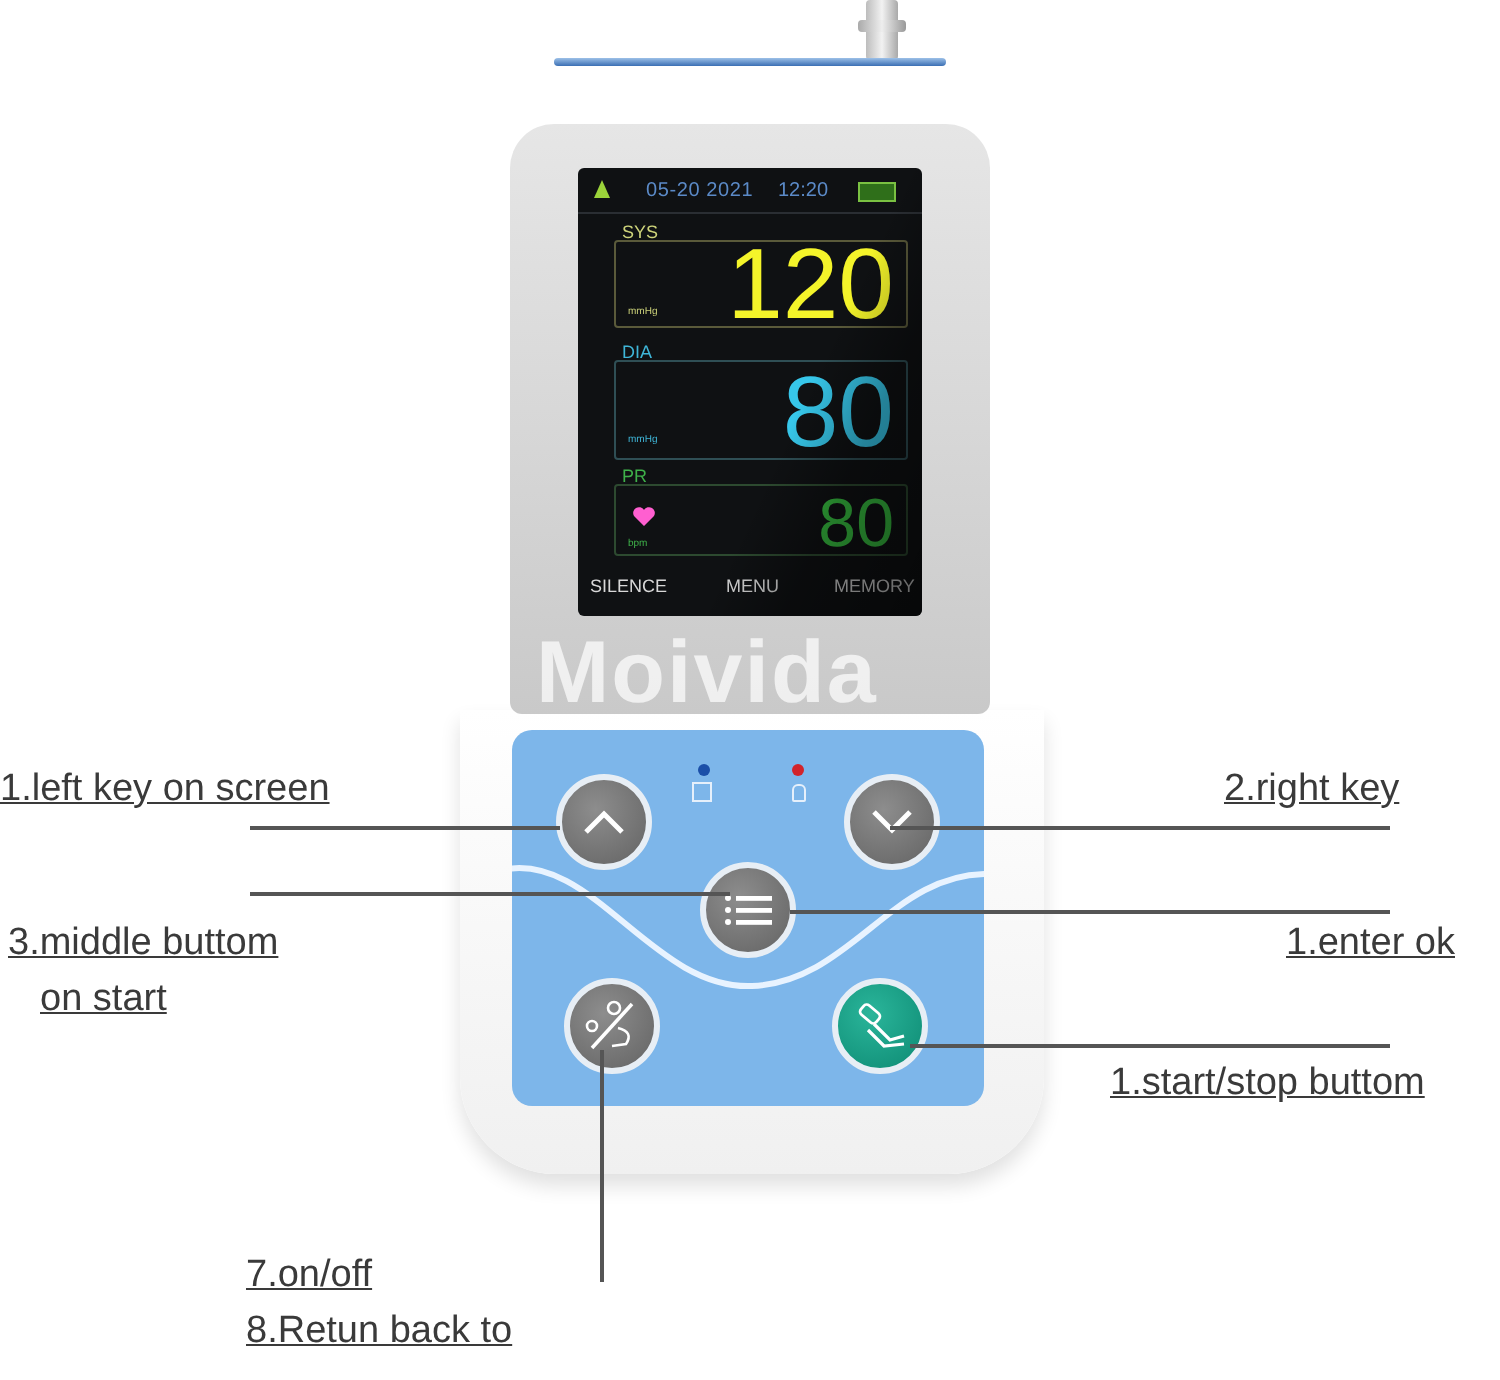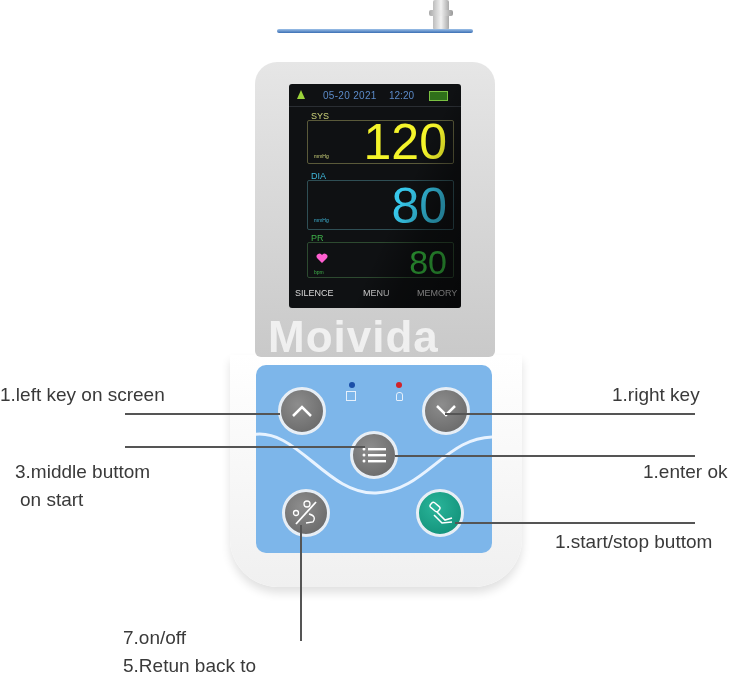"1.left key on screen" .label { text-decoration: none -> underline }
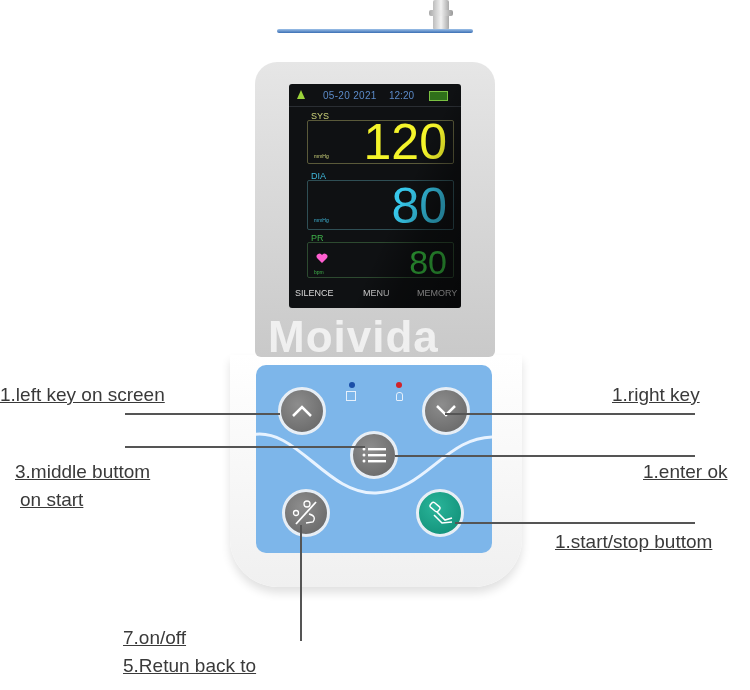"1.right key" div.abs { text: 1.right -> 2.right }
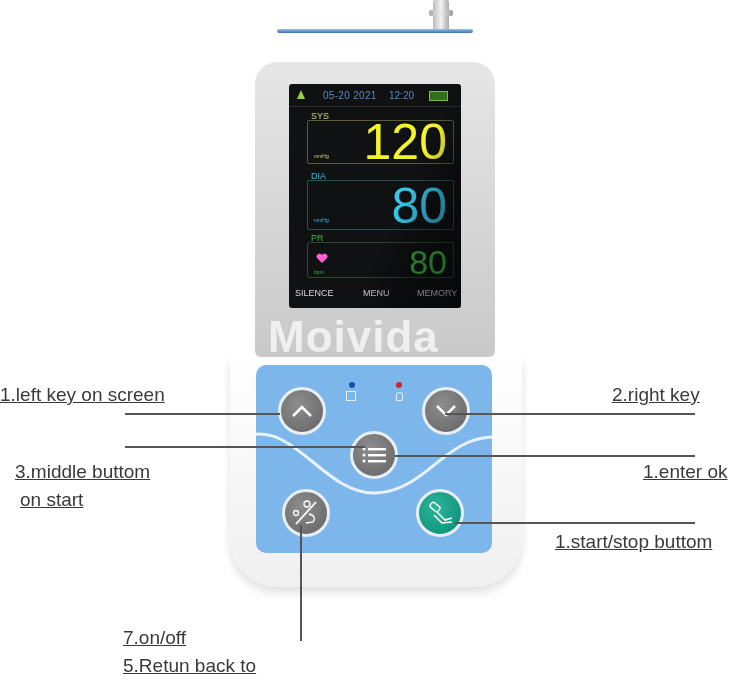"3.middle buttom" div.abs { left: 15px -> 4px }
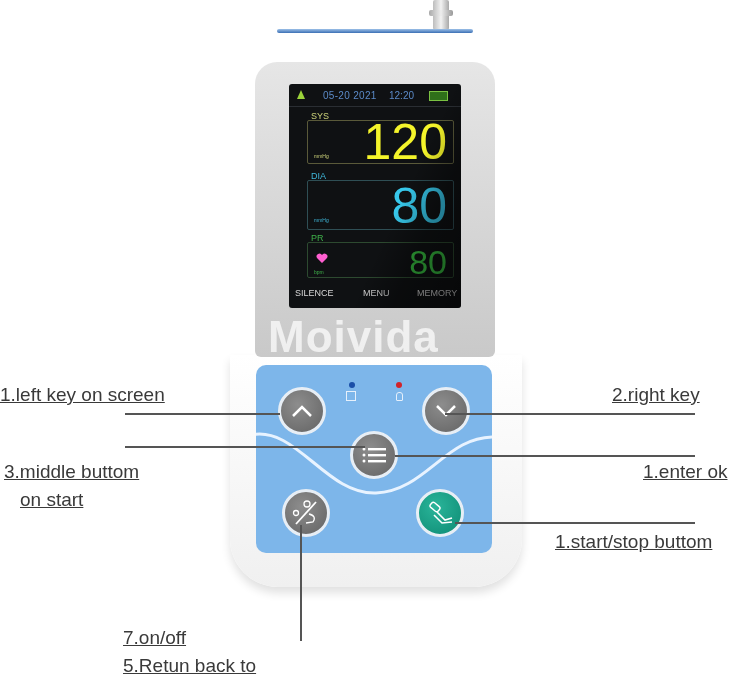"5.Retun back to" div.abs { text: 5.Retun -> 8.Retun }
